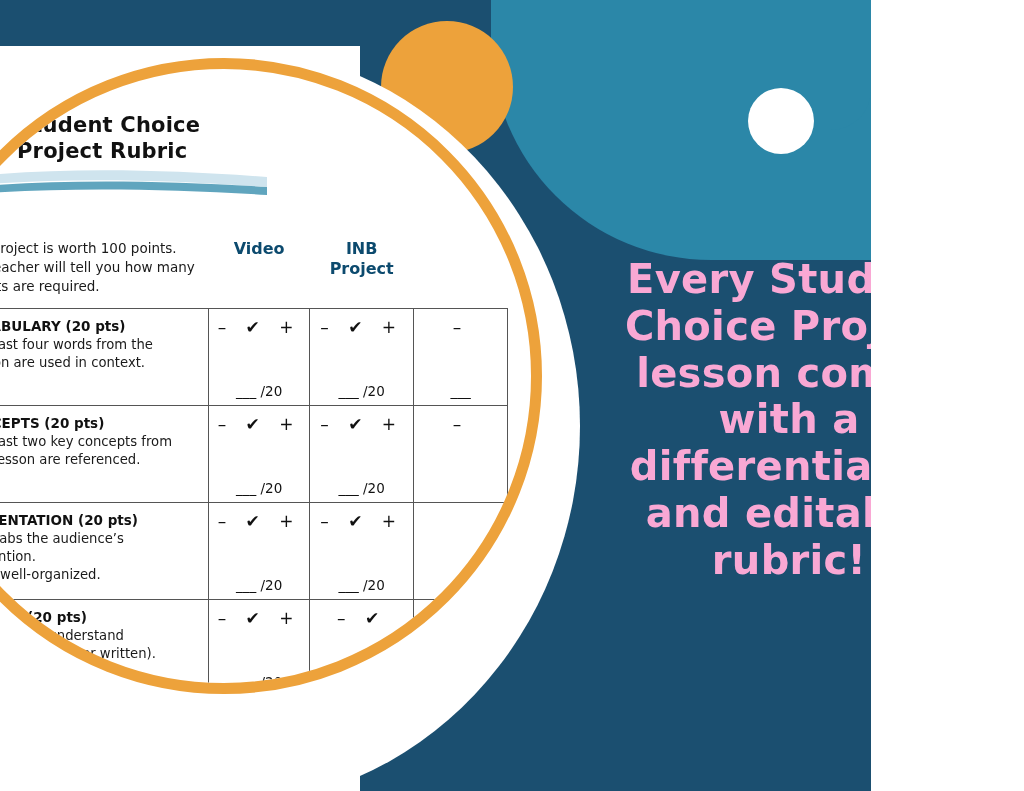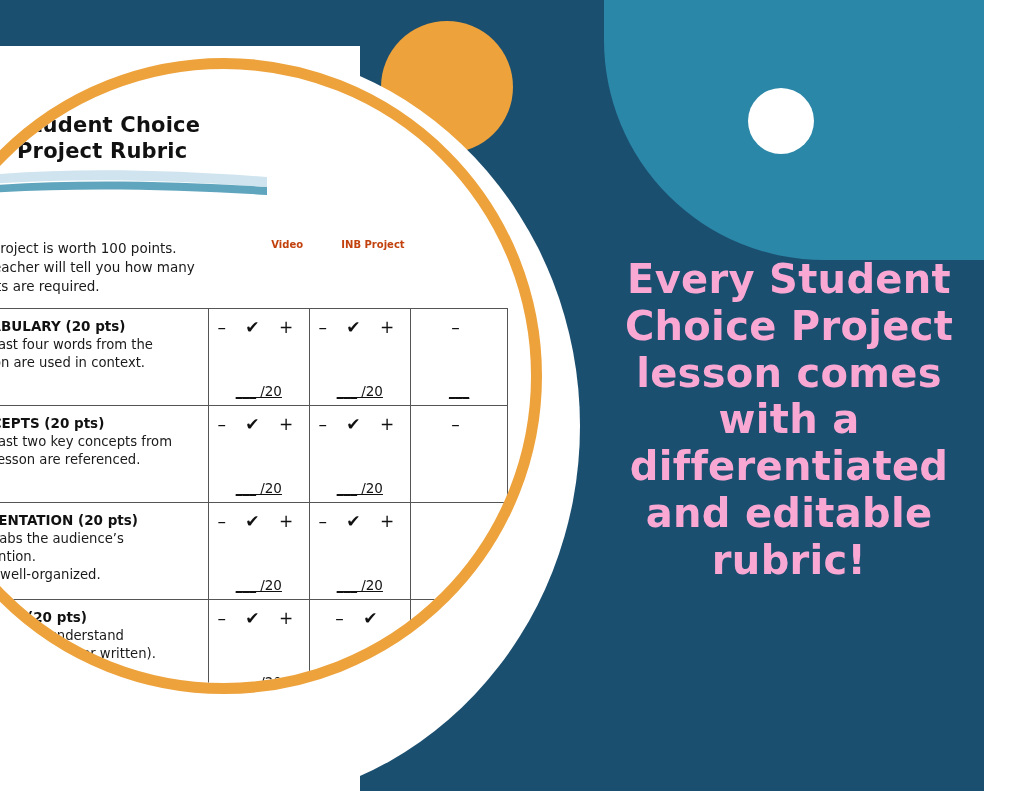"Student Choice Project Rubric" #stage { width: 984px -> 871px }
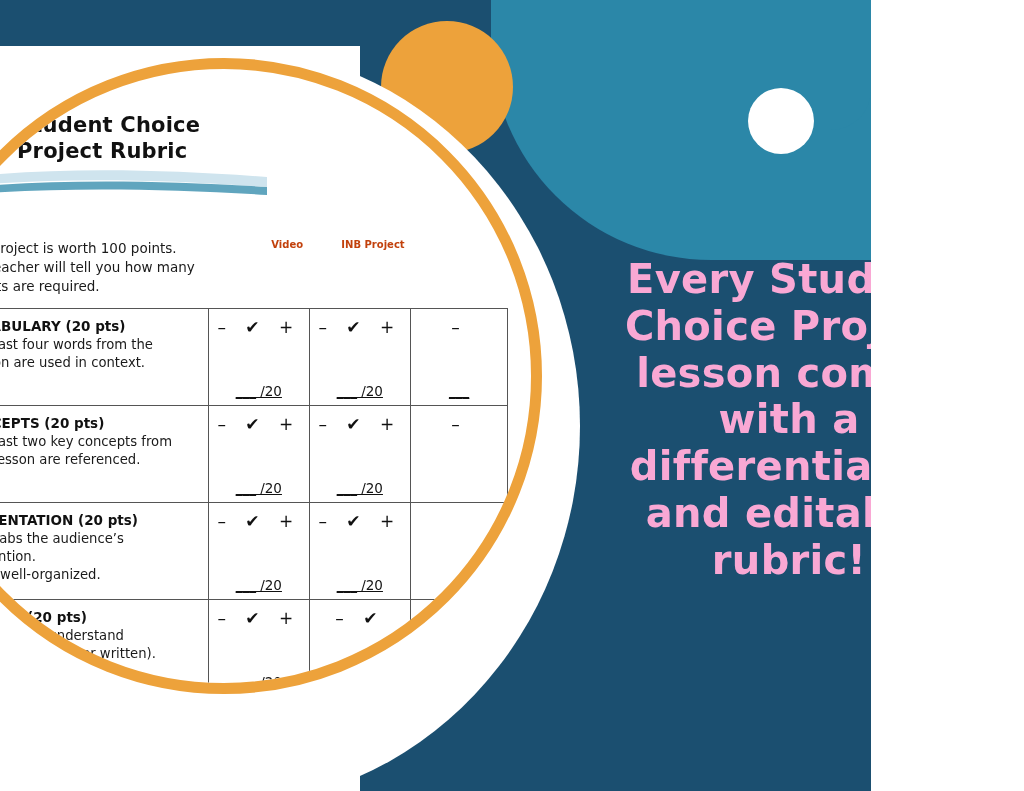"Video" .colhead { color: #c2410c -> #0c4a6e; font-size: 10px -> 16px; text-align: right -> center }
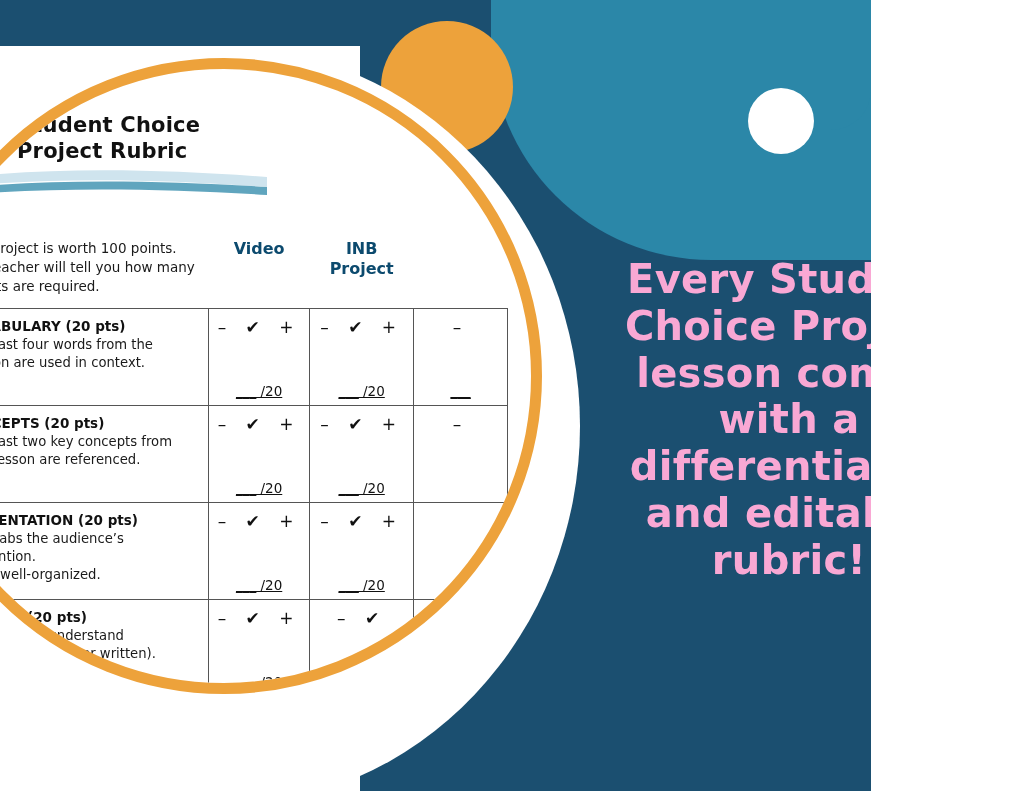"___ /20" .marks .score { text-decoration: underline -> none }
